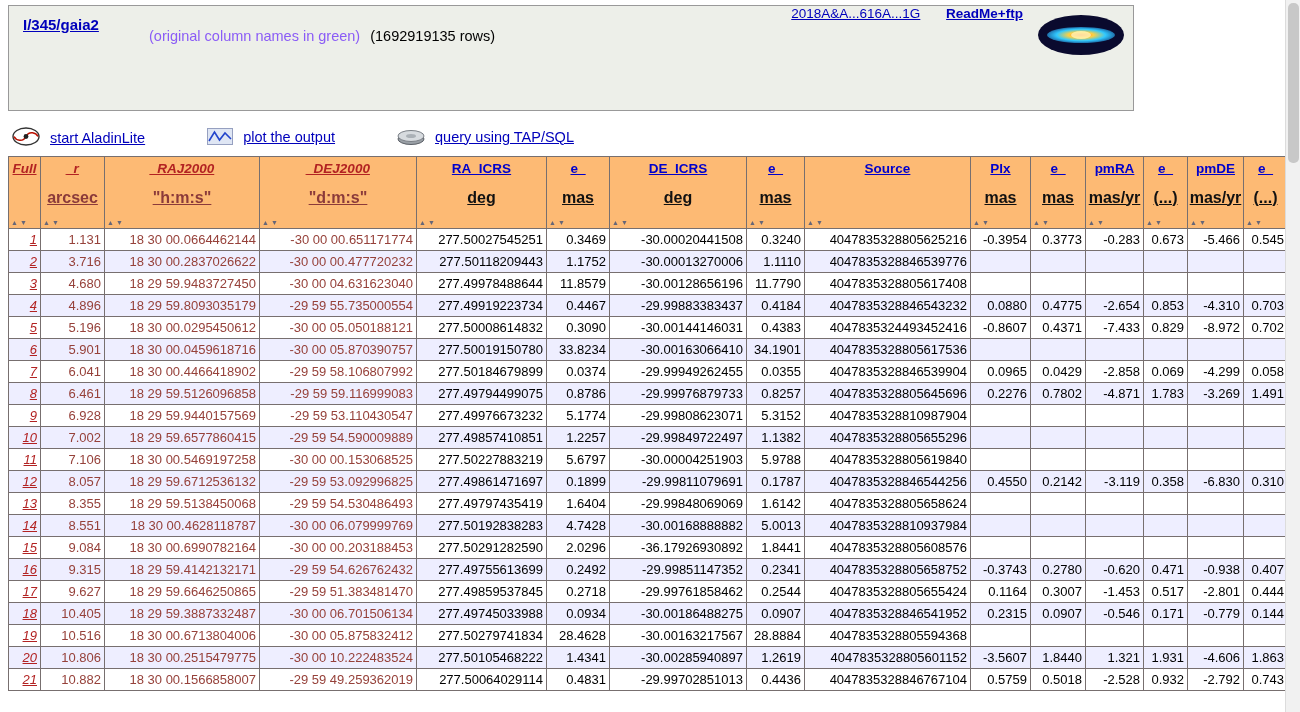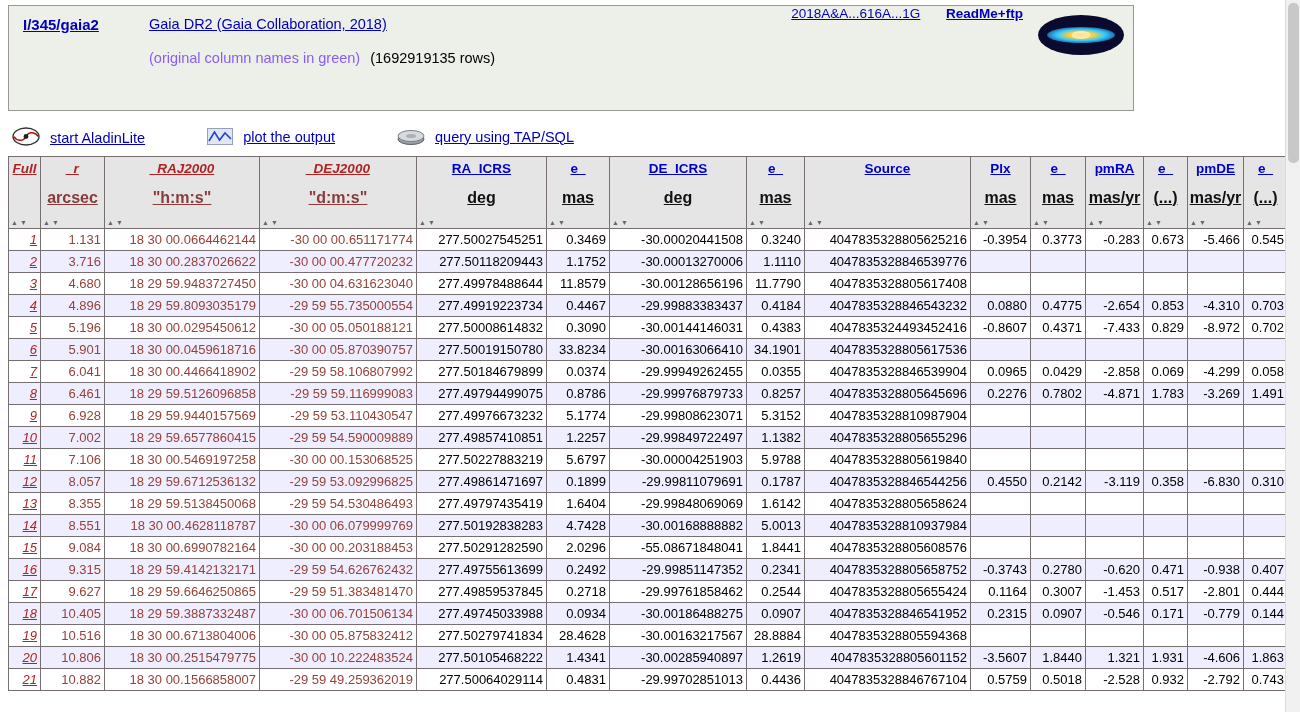"Gaia DR2 (Gaia Collaboration, 2018)" div.meta-title { html: <div> <a>Gaia DR2 (Gaia Collaboration, 2018)</a> </div> -> none }
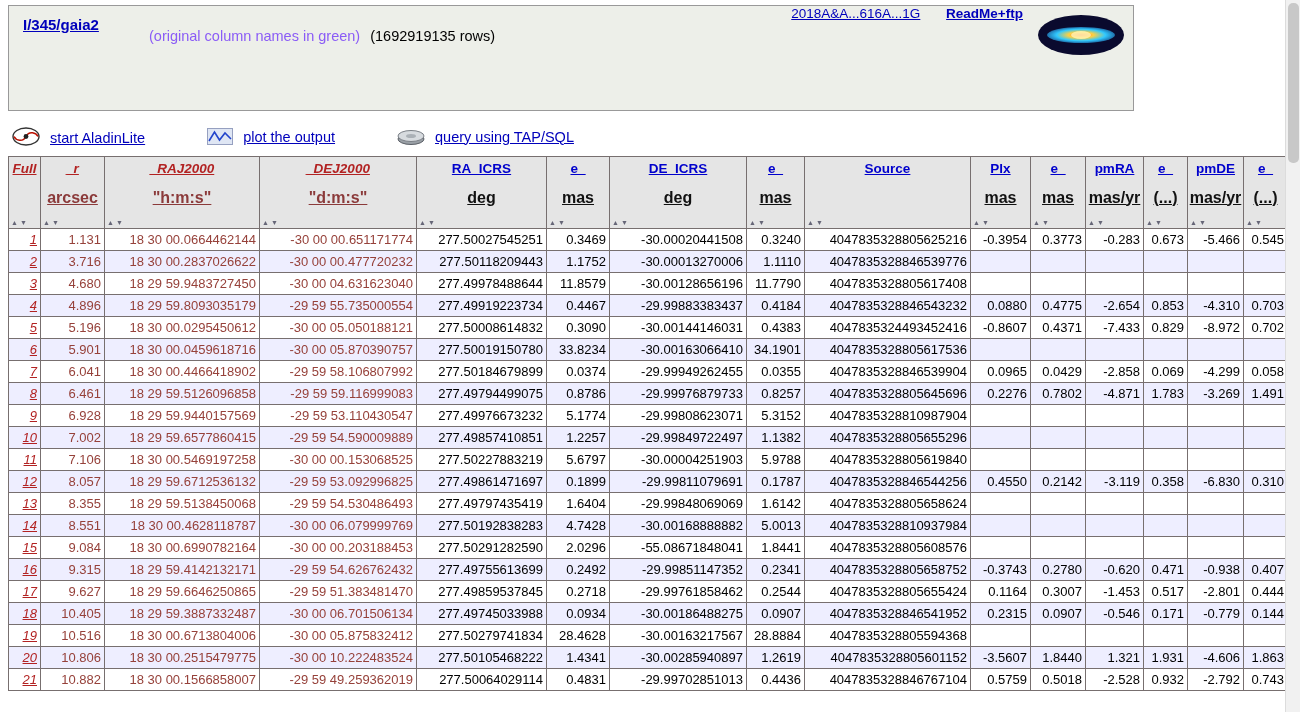"Full" .result thead th { background: #e5e5e5 -> #fdba74 }
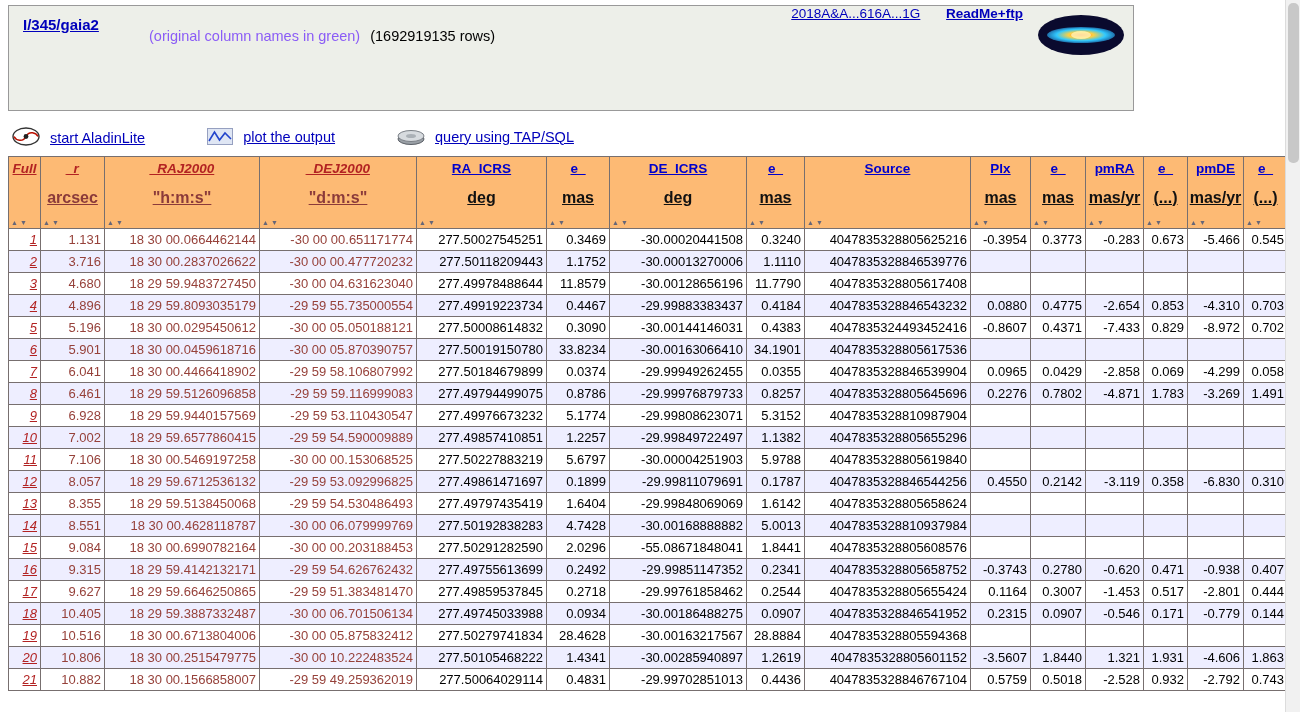"-55.08671848041" td { text: -55.08671848041 -> -36.17926930892 }
